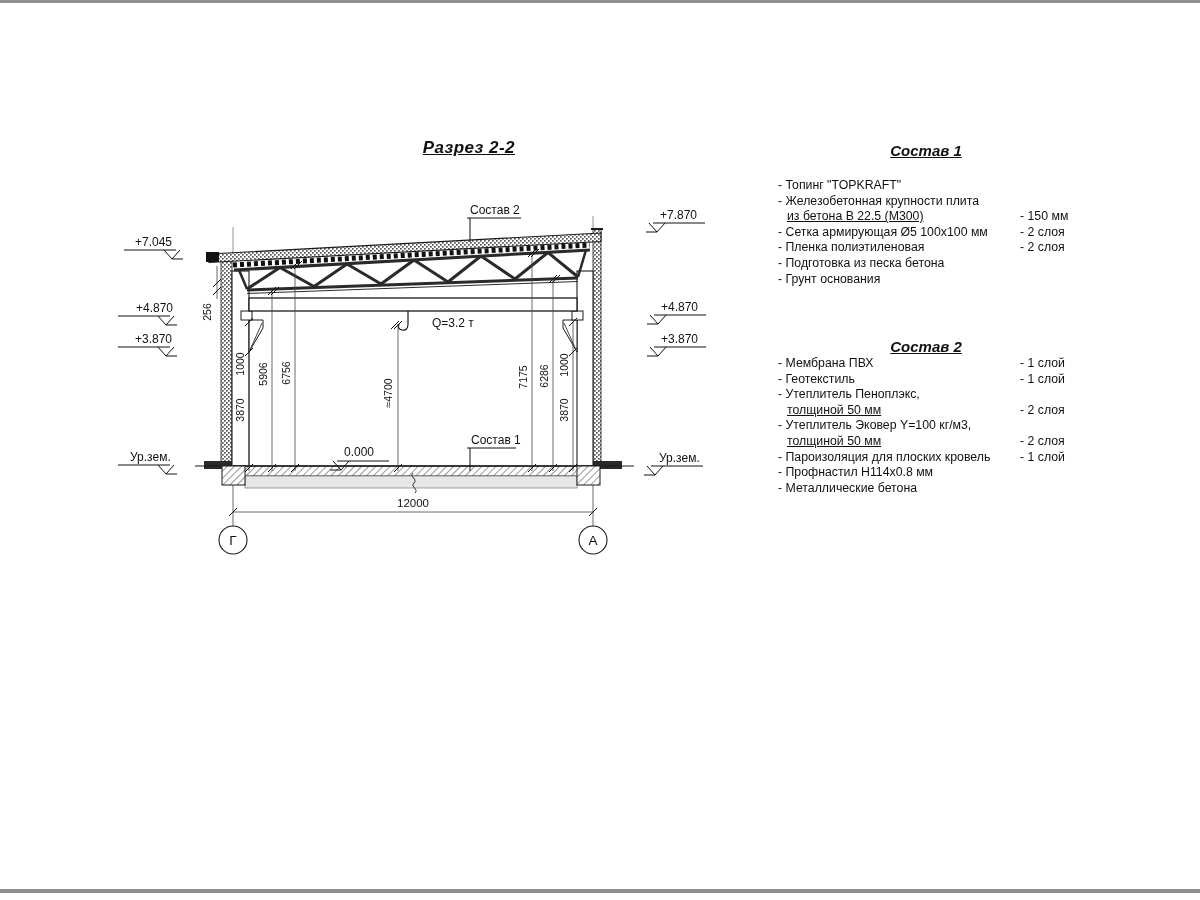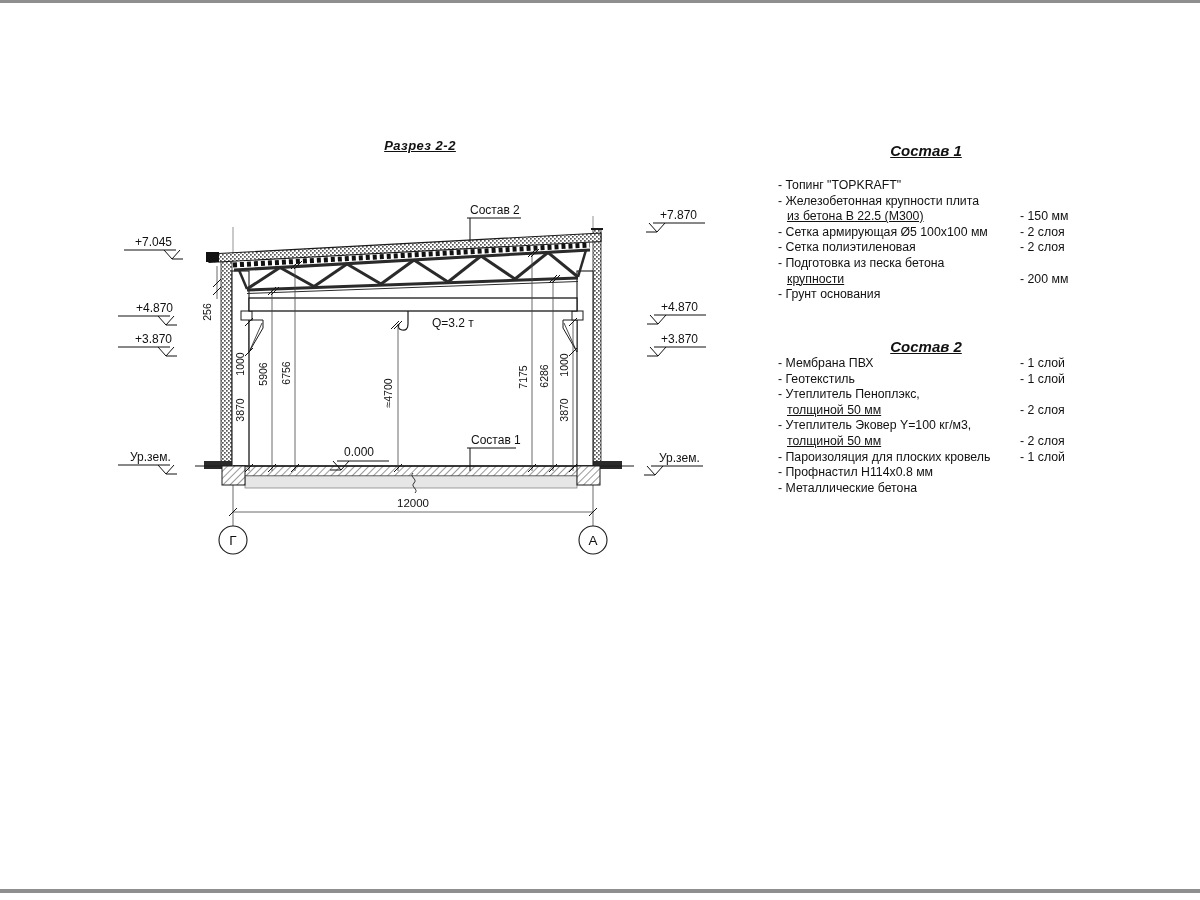"Разрез 2-2" #drawing-title { font-size: 13px -> 17px; text-align: center -> right }
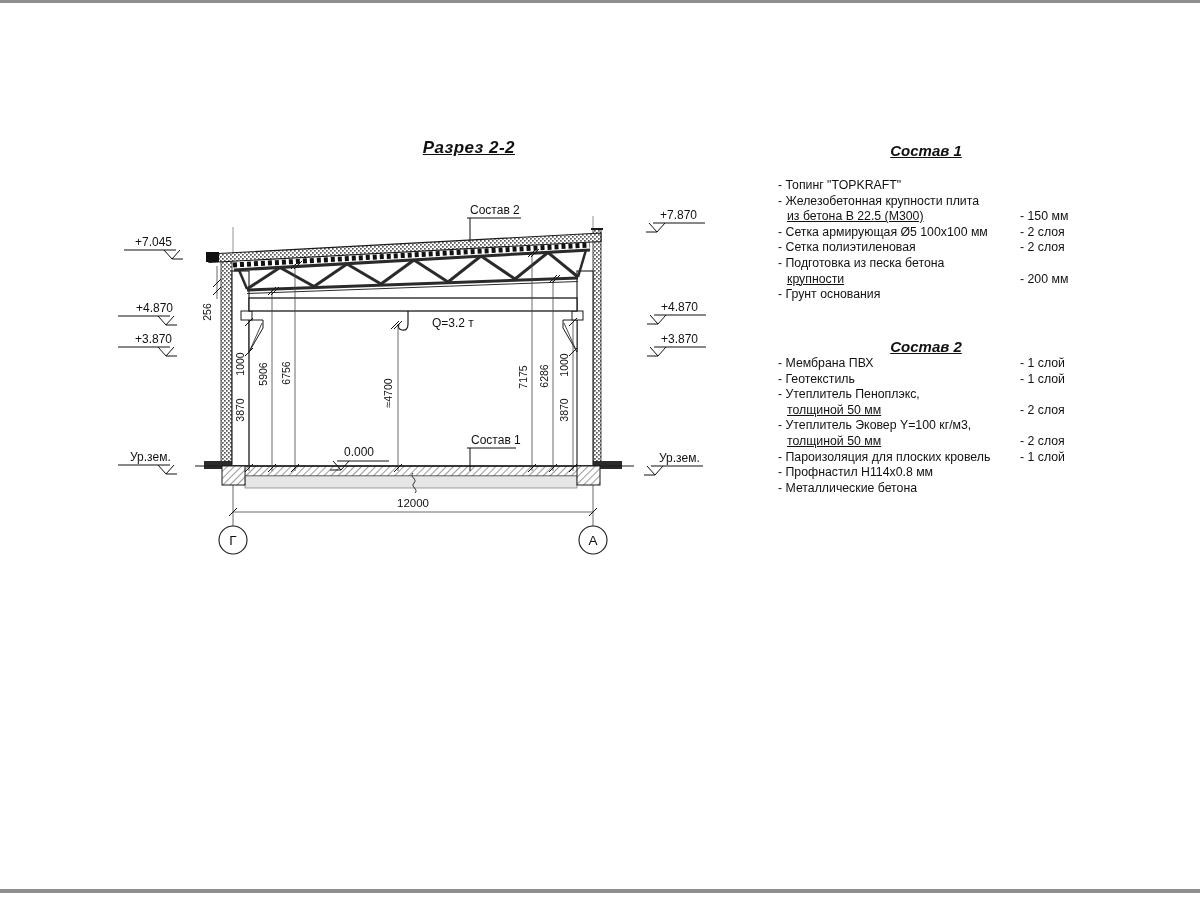"- Сетка полиэтиленовая" span.nm { text: Сетка -> Пленка }
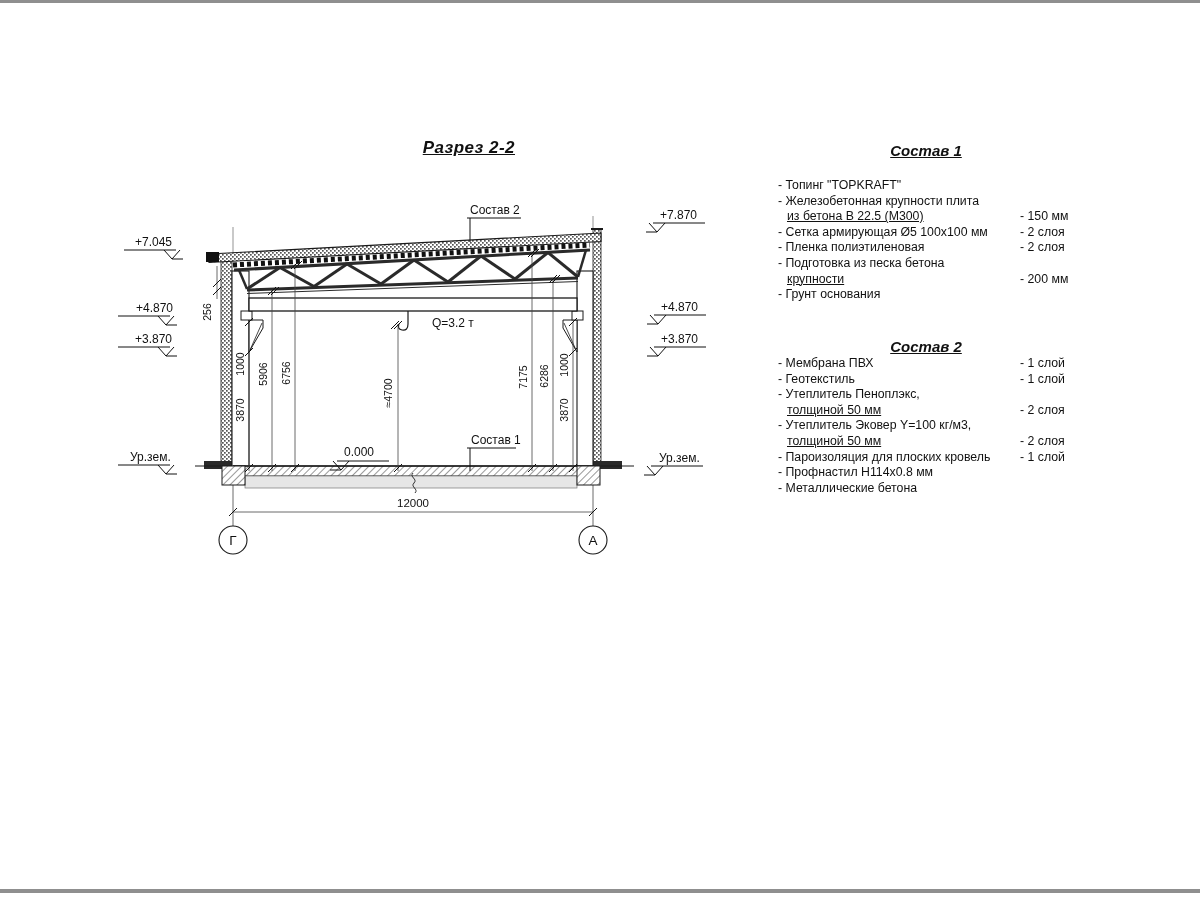"крупности" div.spec-row { html: <div> <span>крупности</span> <span>- 200 мм</span> </div> -> none }
